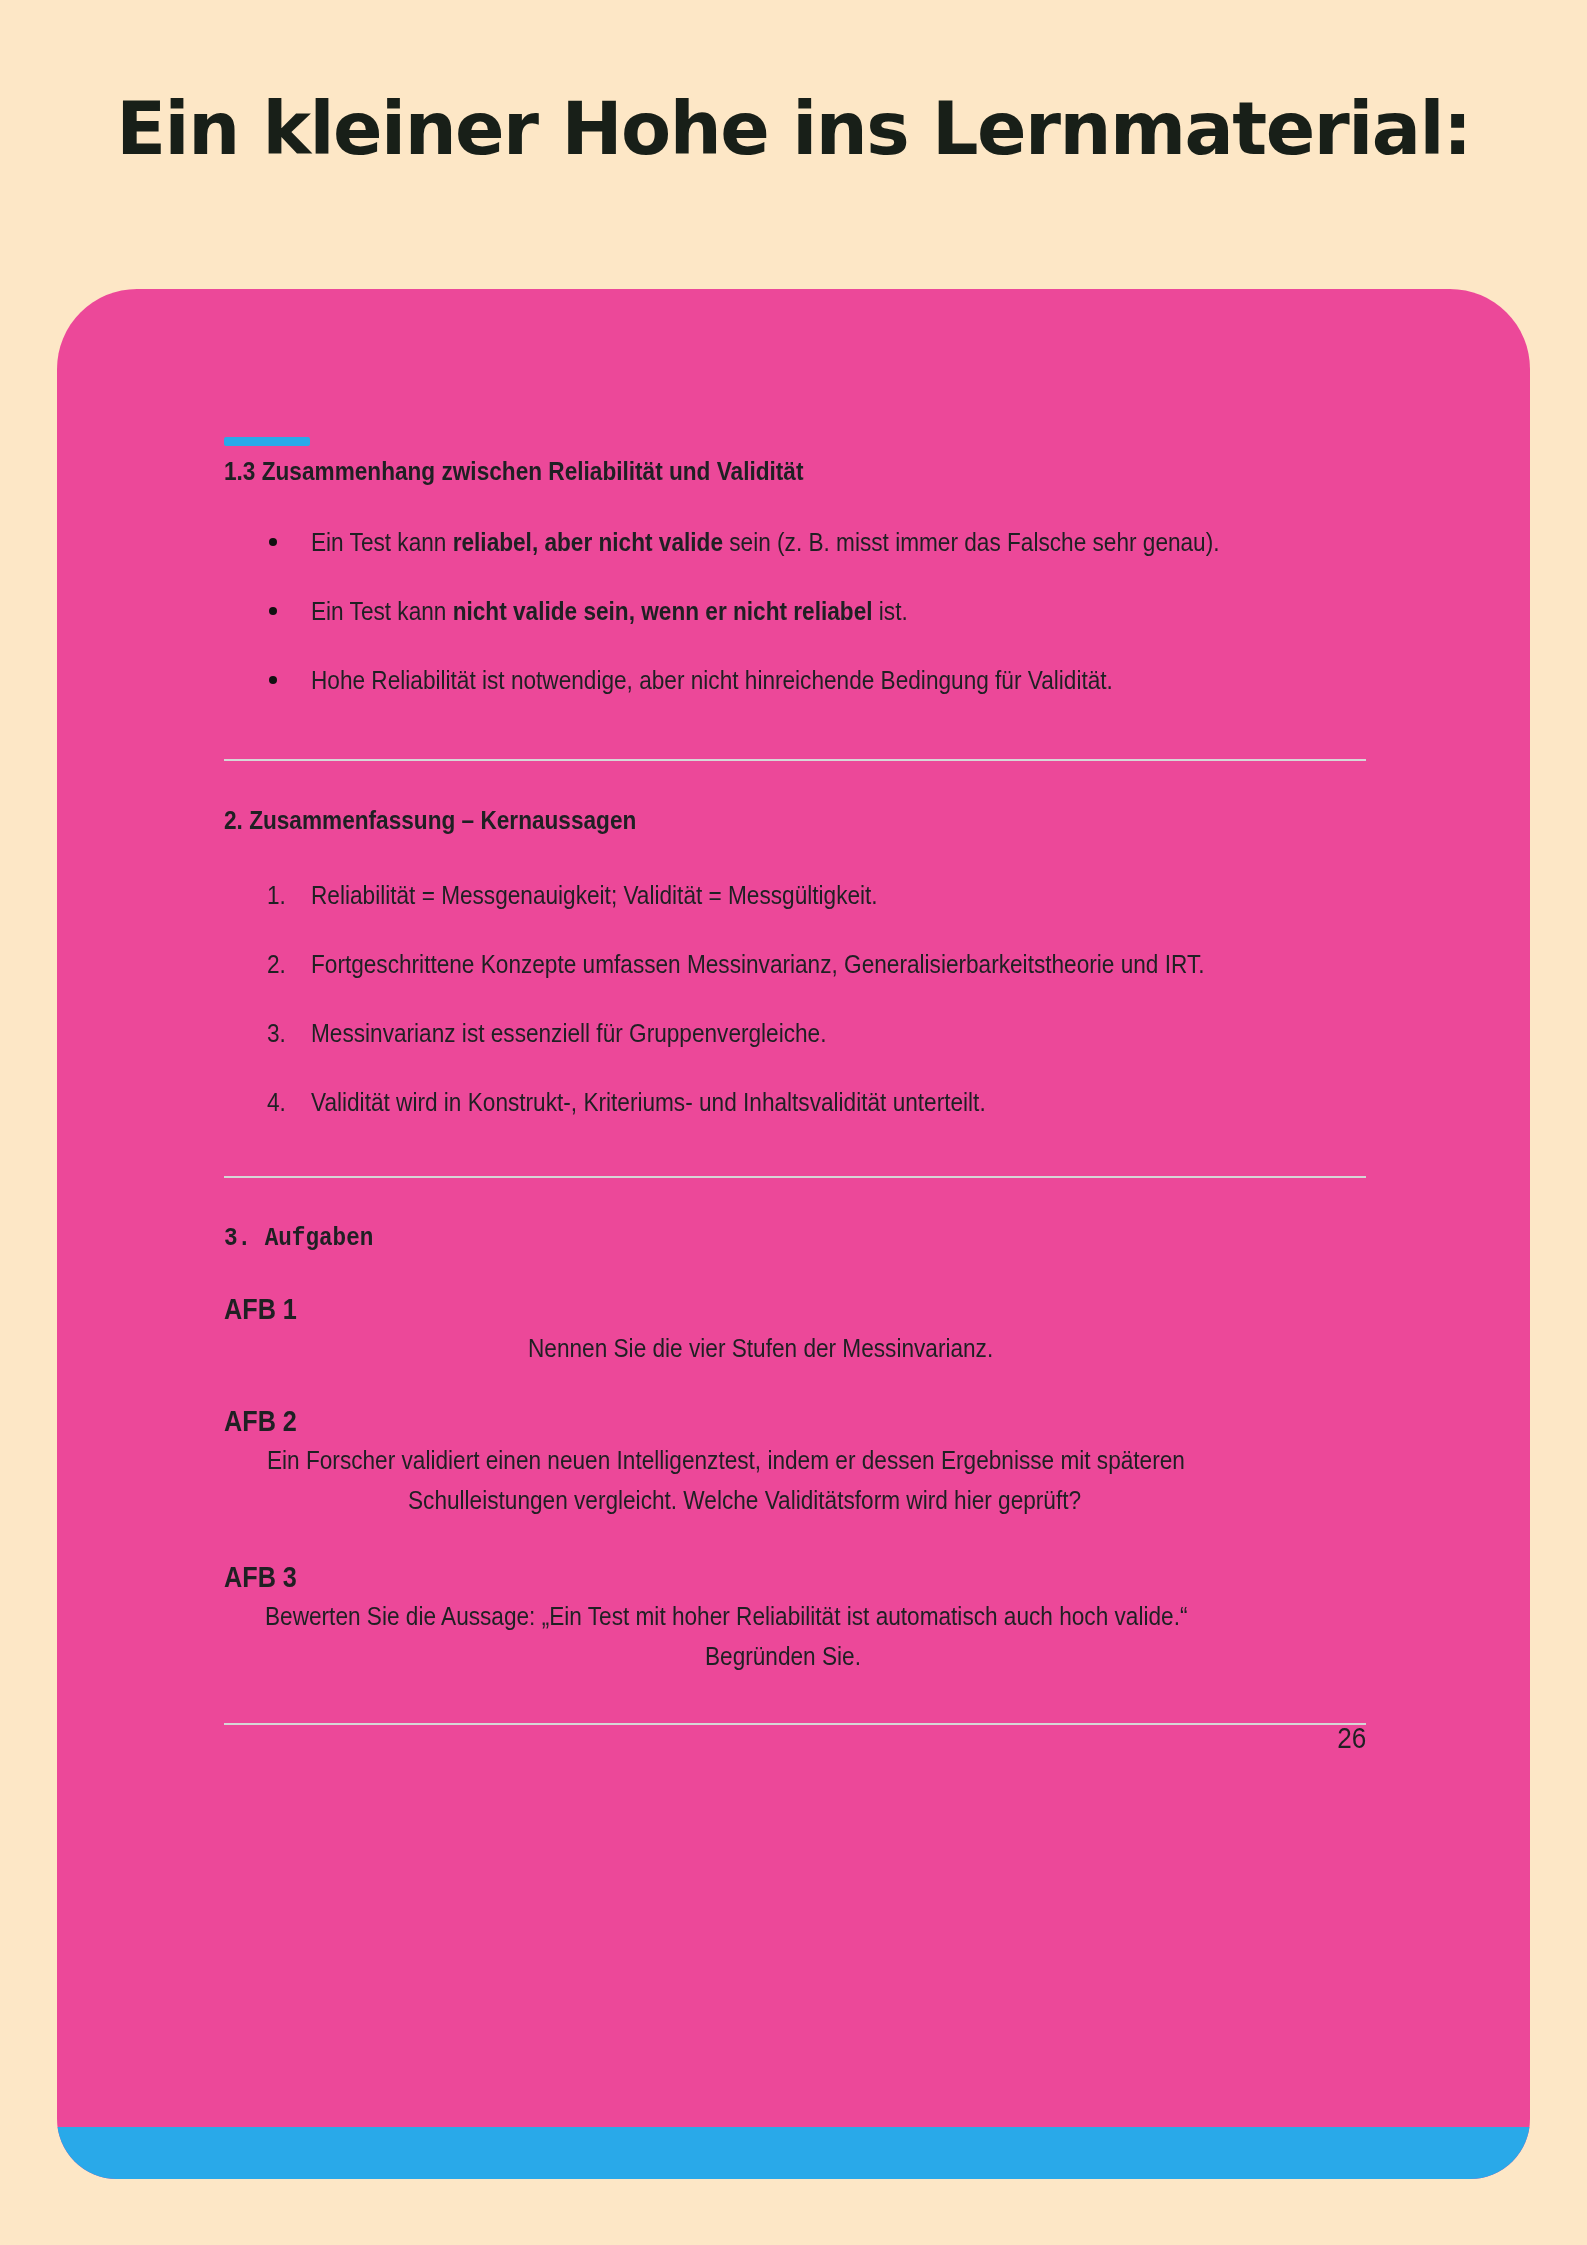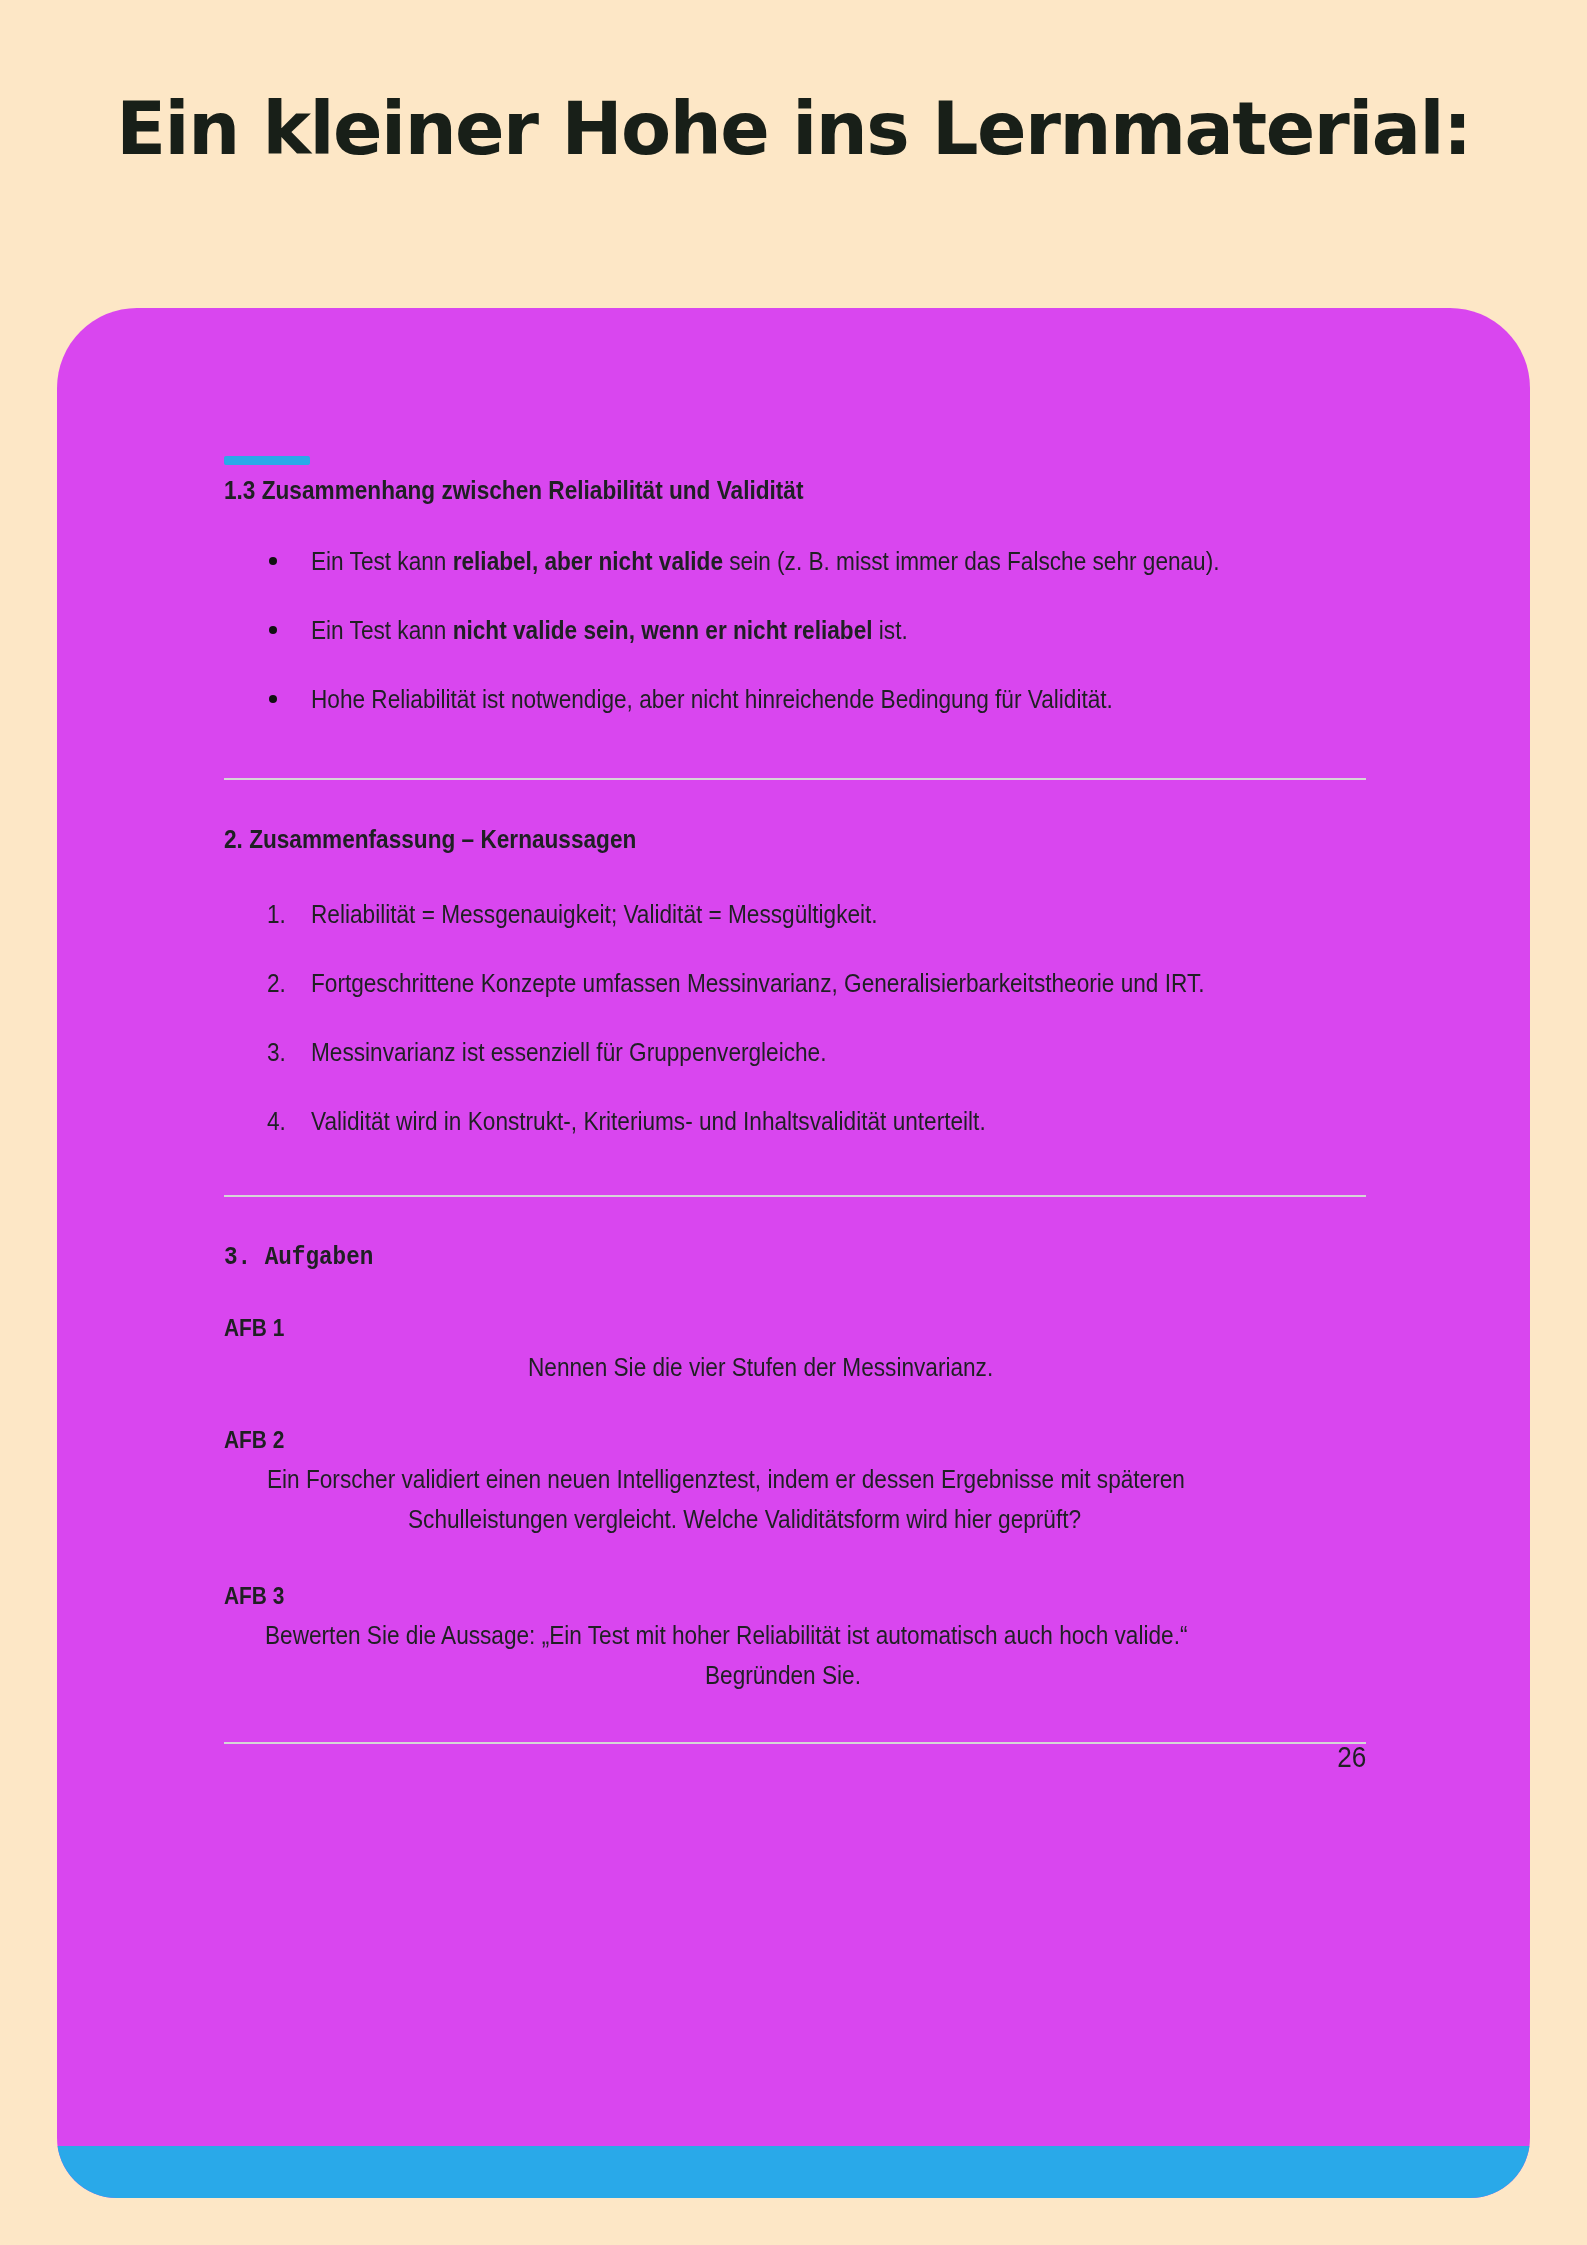"1.3 Zusammenhang zwischen Reliabilität" .card { background: #d946ef -> #ec4899; top: 308px -> 289px }
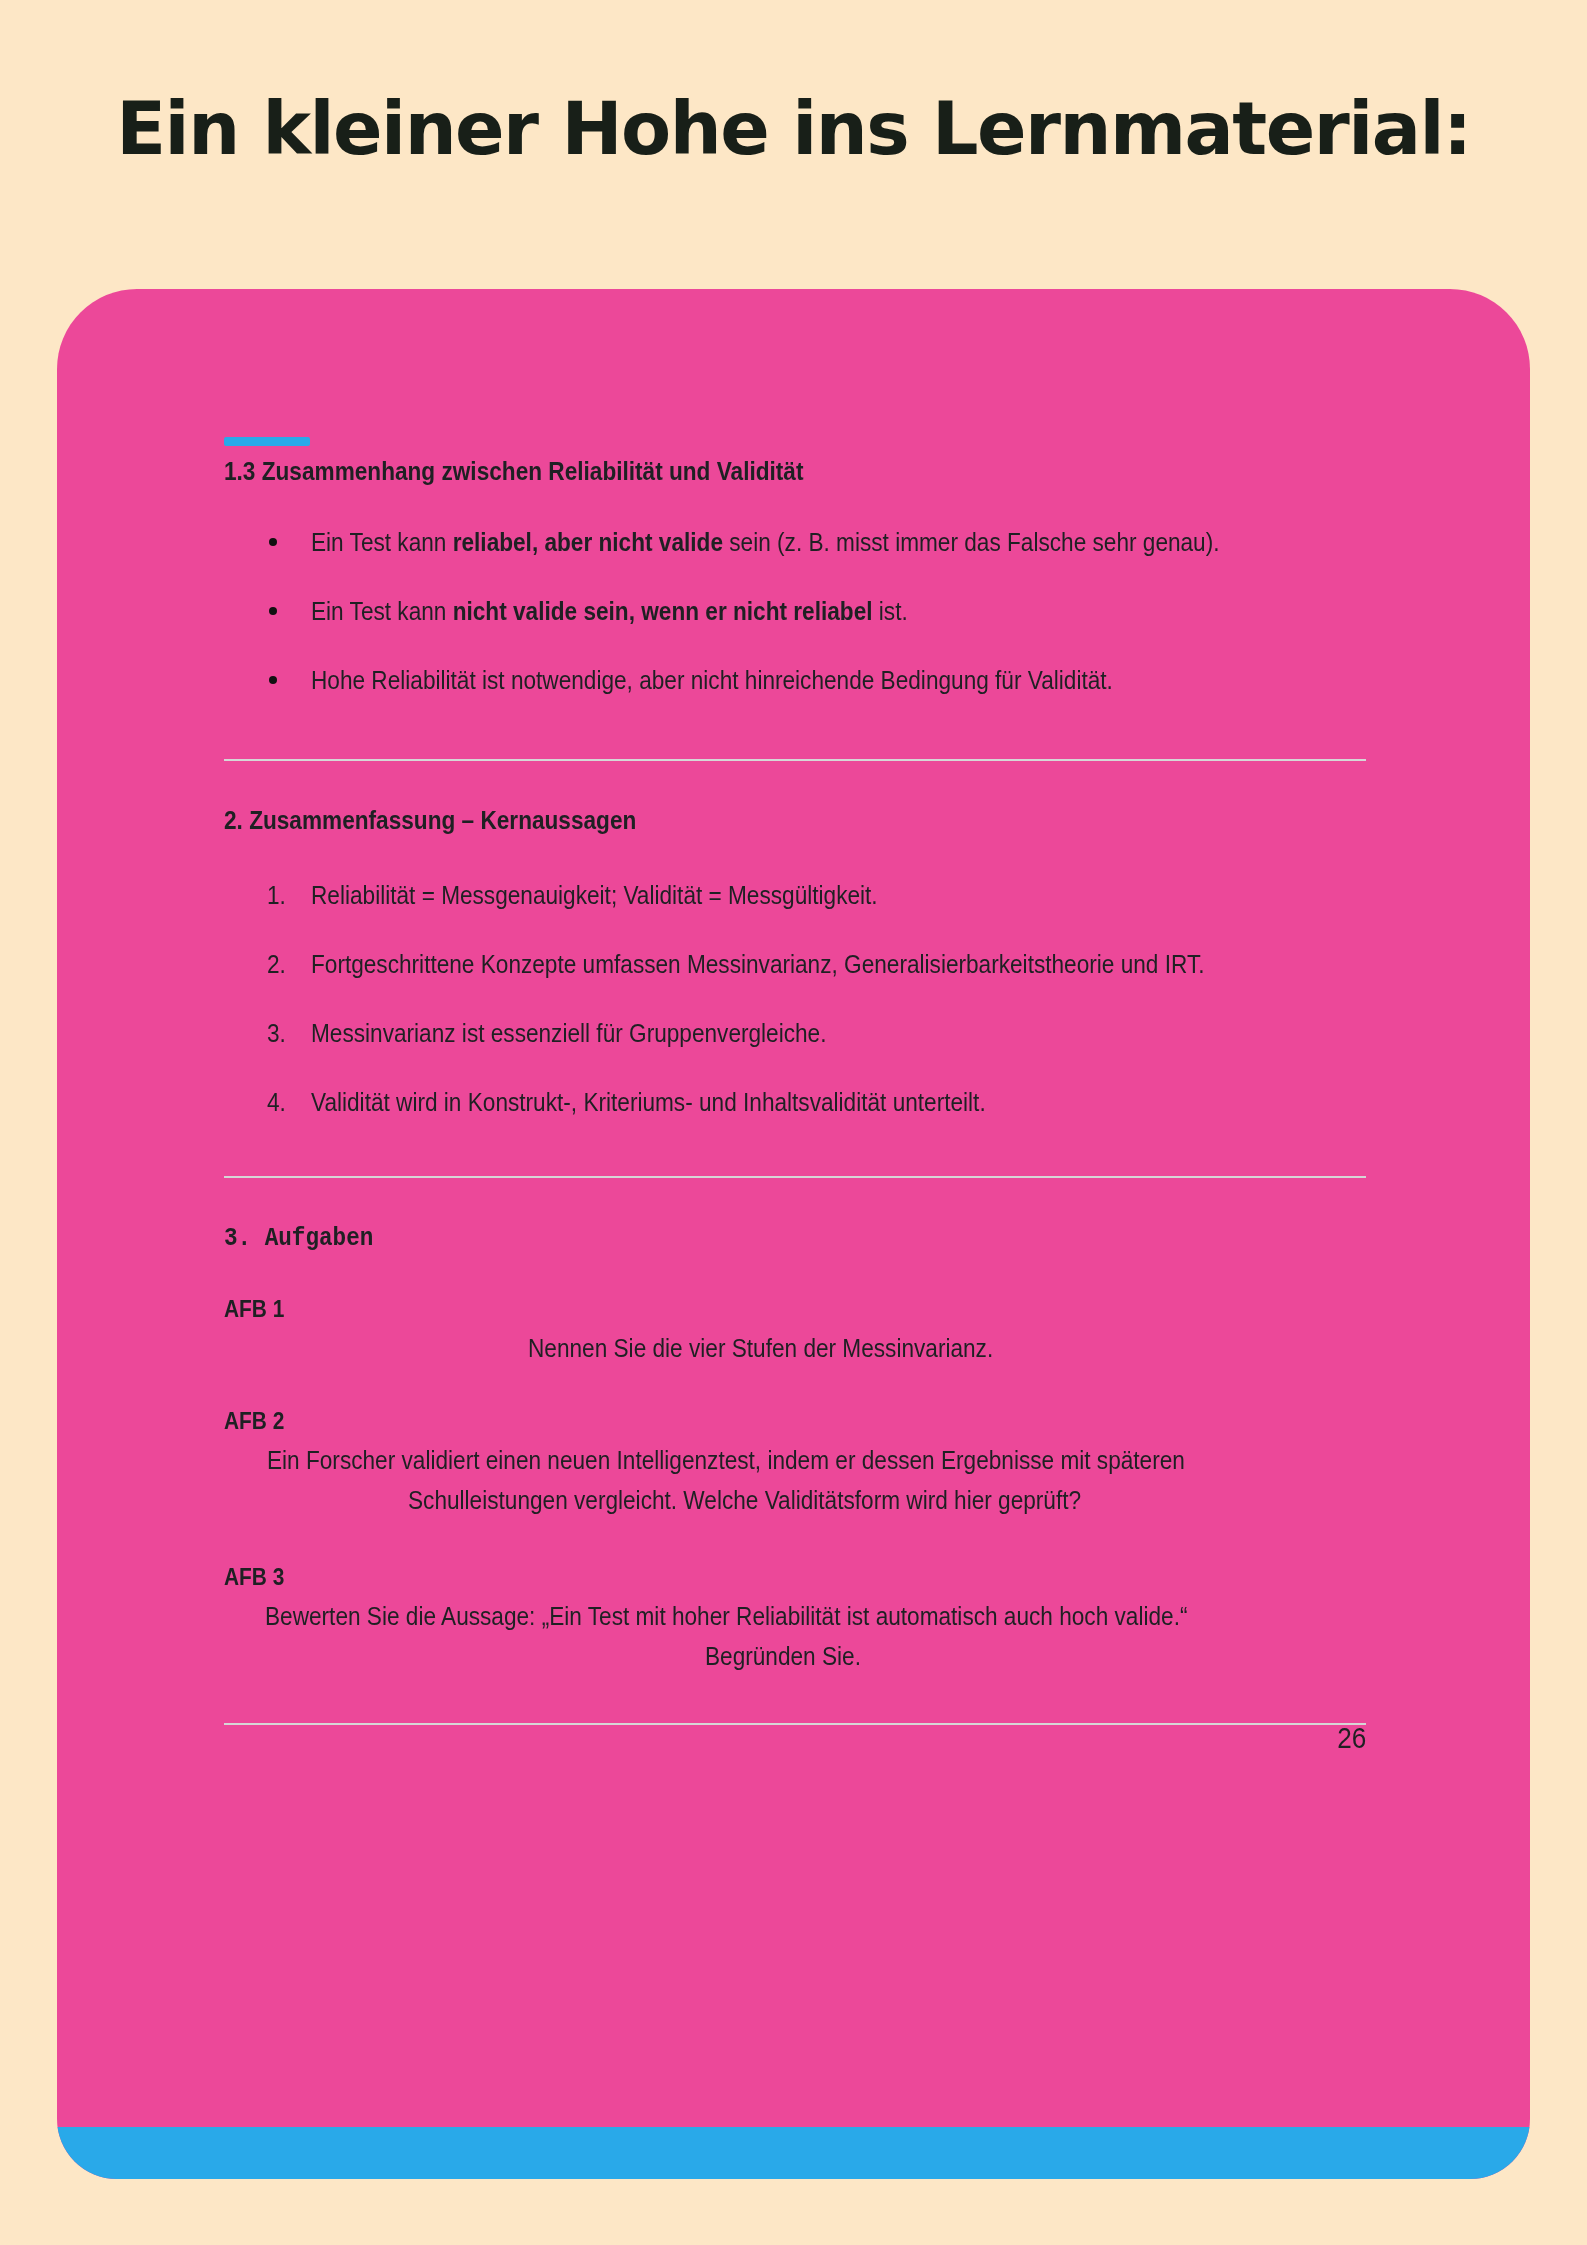"AFB 1" .afb-label { font-size: 24px -> 29px }
